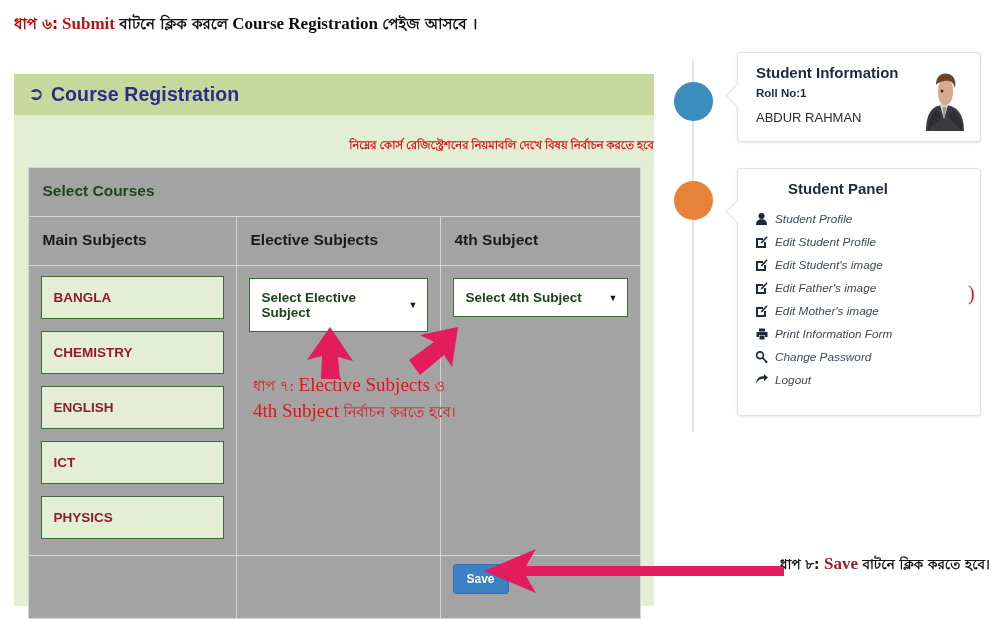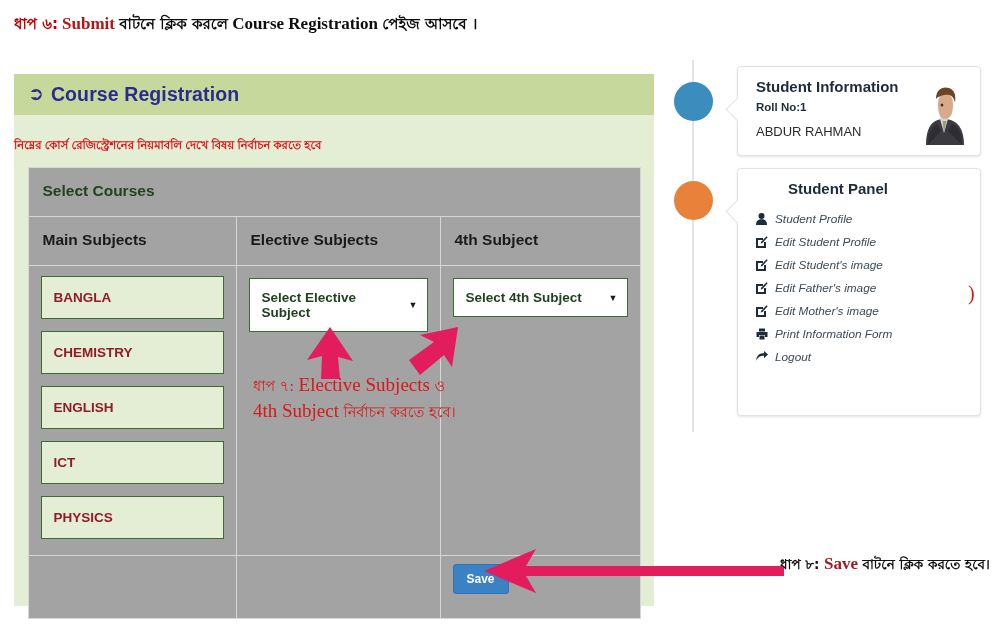"Student Information" #student-info-card { top: 66px -> 52px }
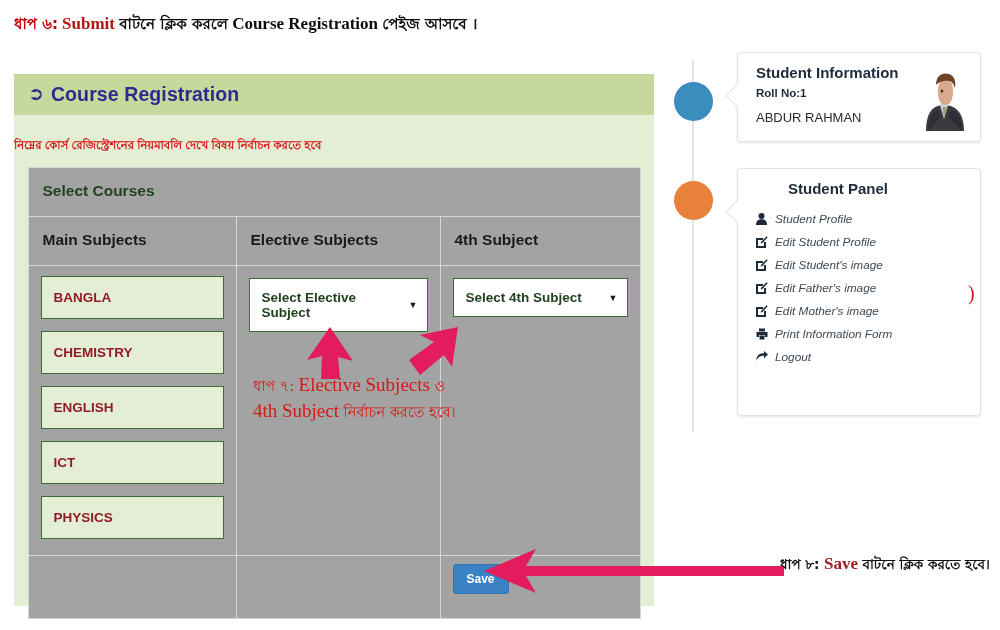"নিম্নের কোর্স রেজিস্ট্রেশনের নিয়মাবলি" #bn-notice { font-family: Liberation Sans, sans-serif -> Liberation Serif, serif; text-align: left -> right }
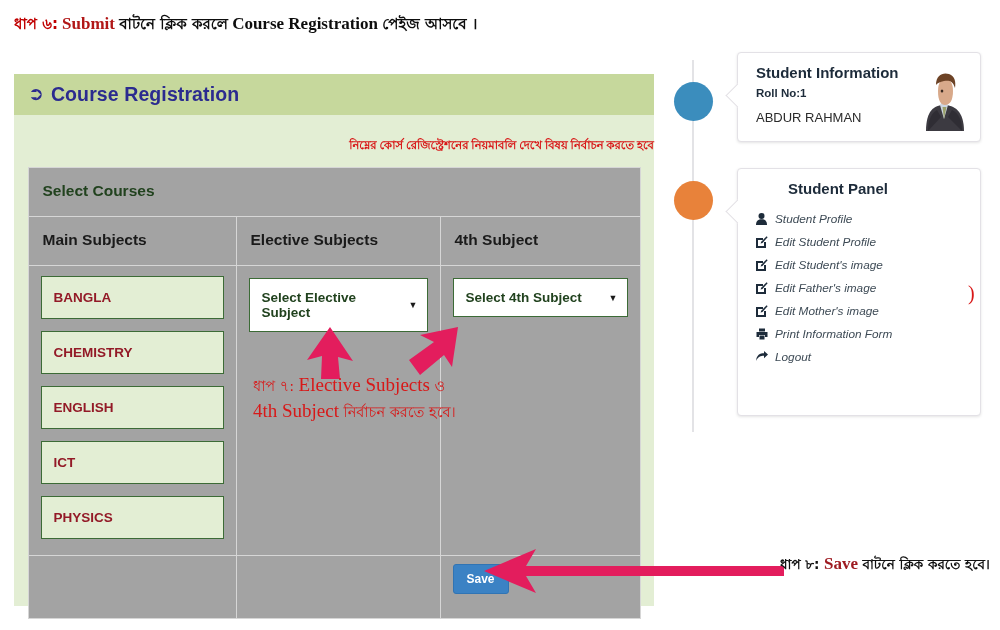"Change Password" div.menu-item { html: none -> <div> <span> <svg> <circle></circle> <path></path> <path></path> </svg> </span> <span>Change Password</span> </div> }
